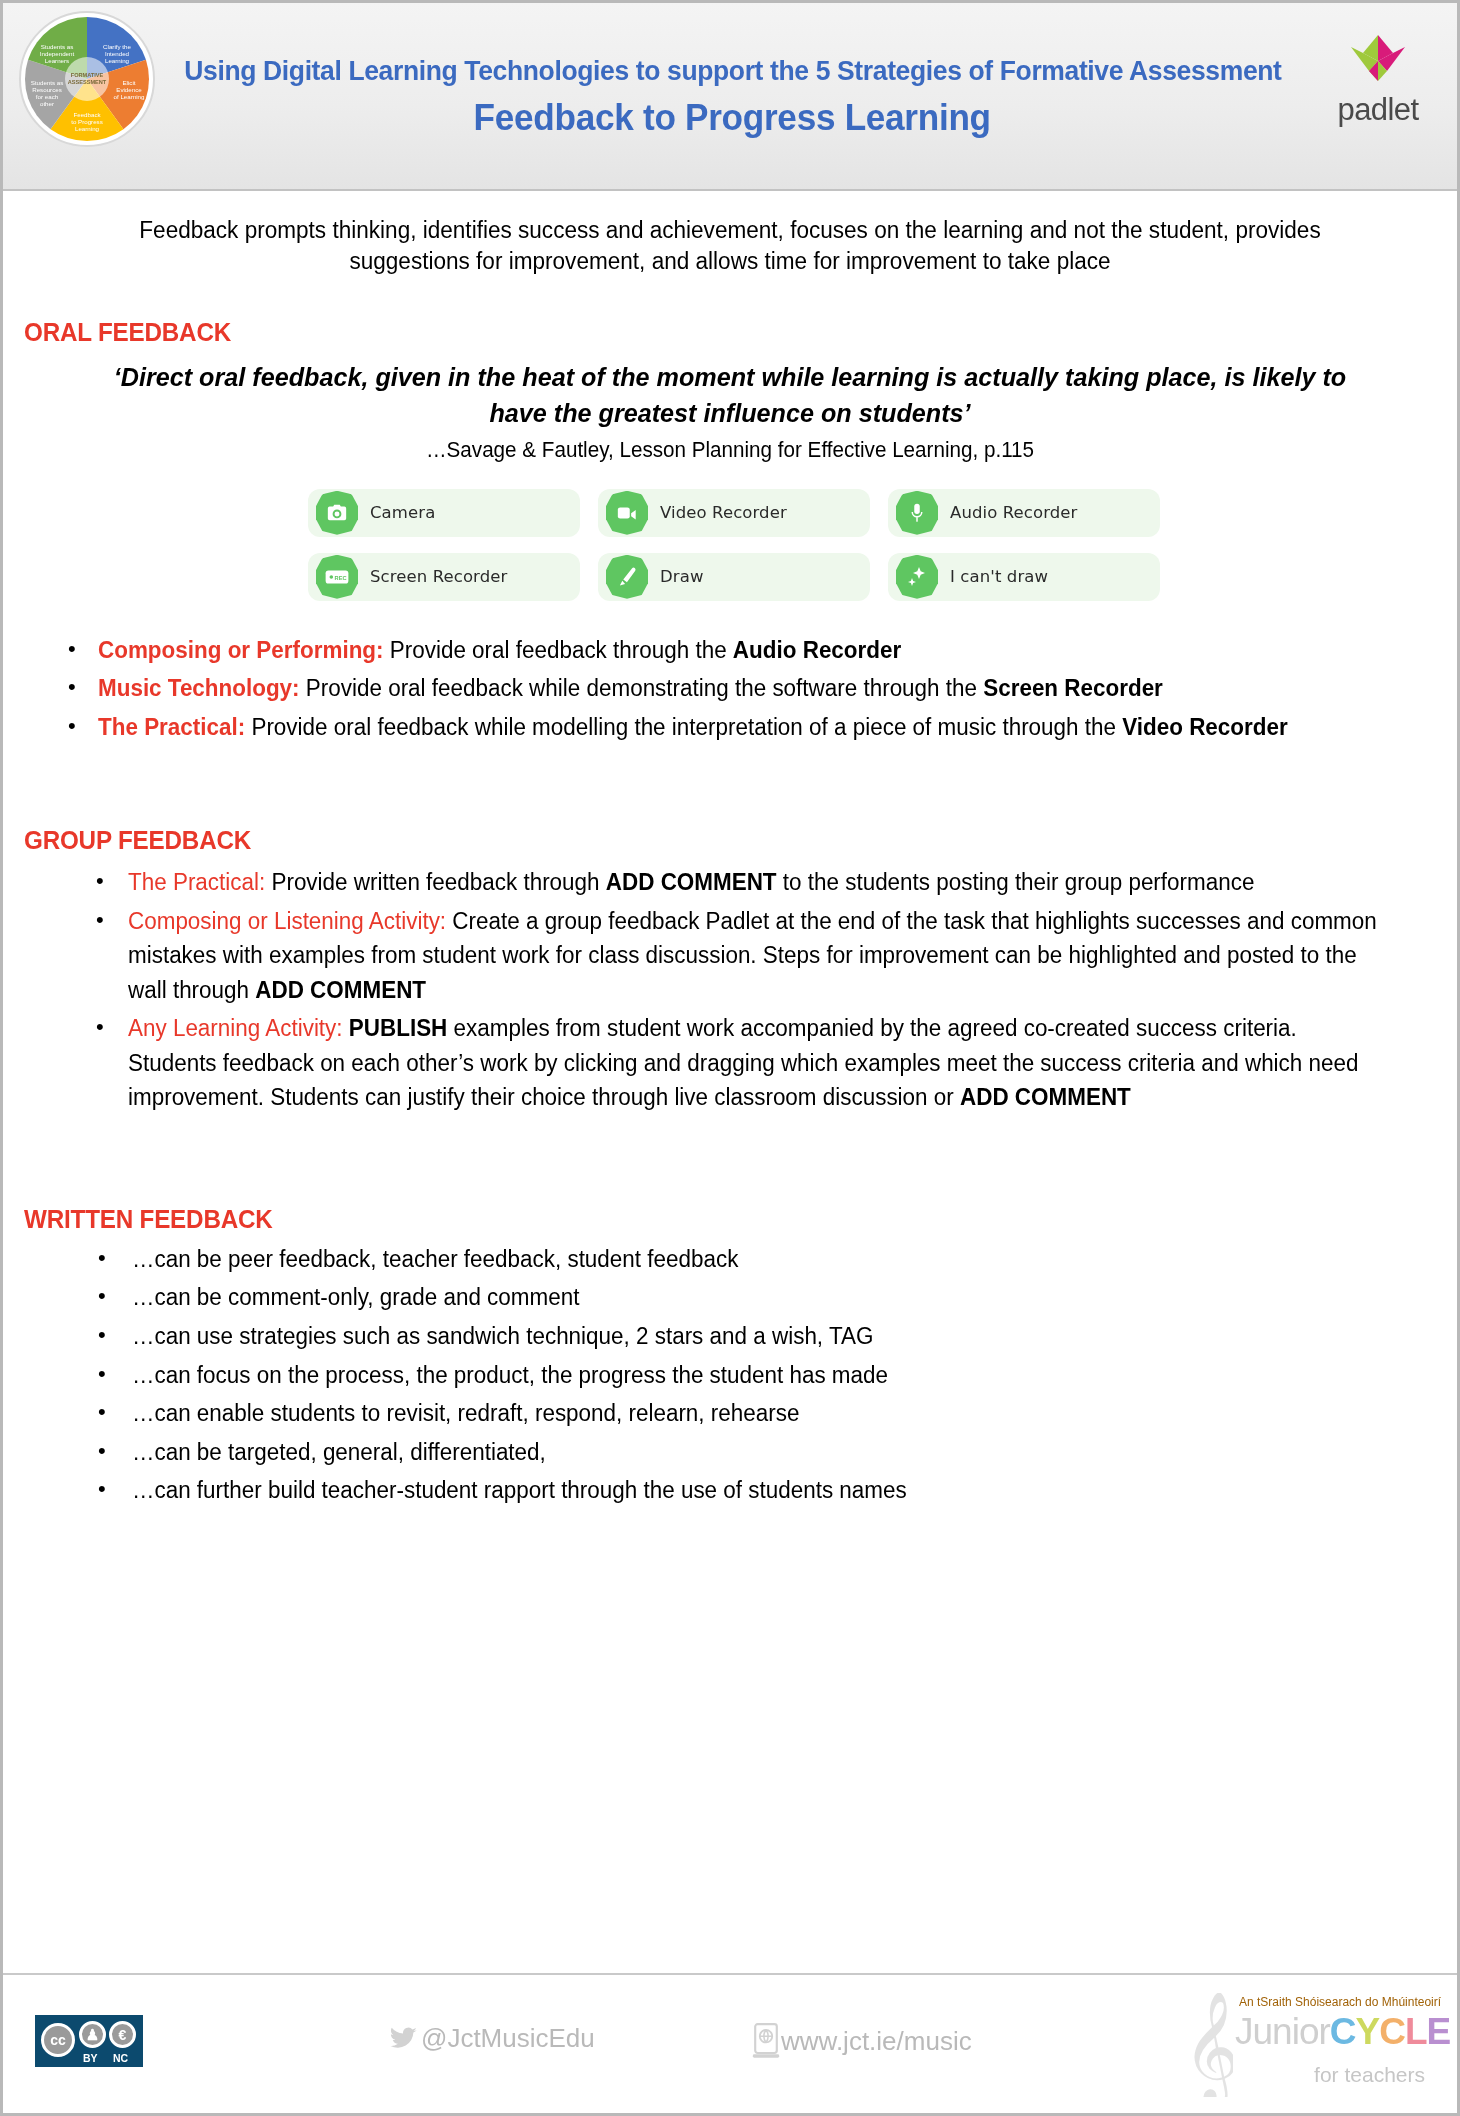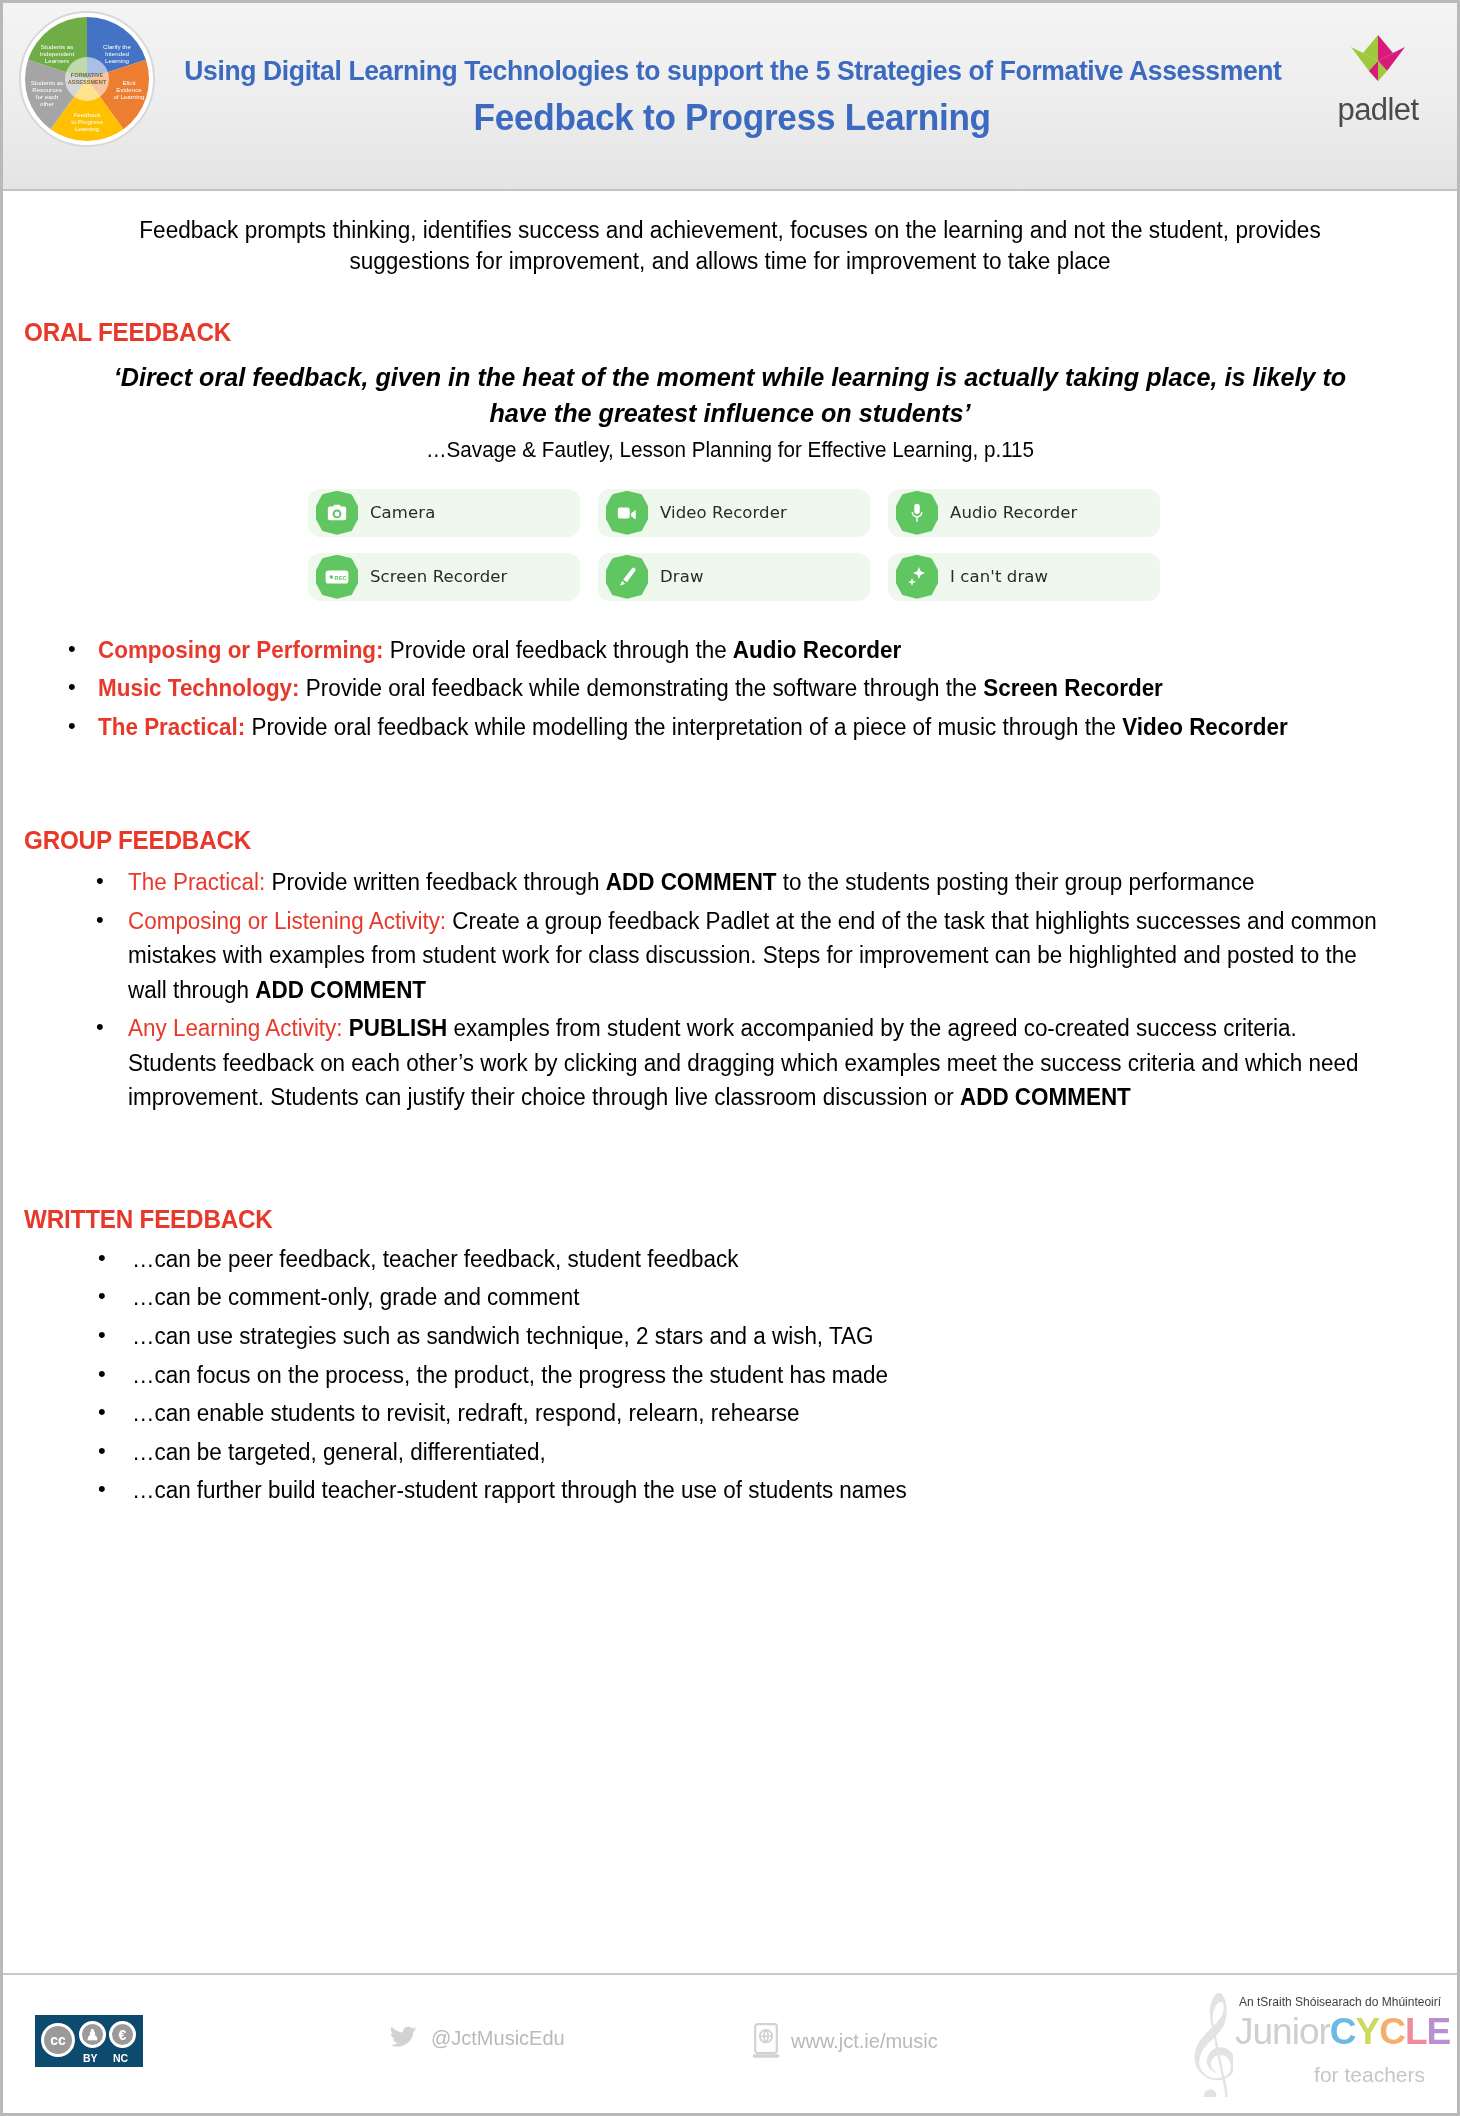"An tSraith Shóisearach do Mhúinteoirí" .jc-tag { color: #404040 -> #a16207 }
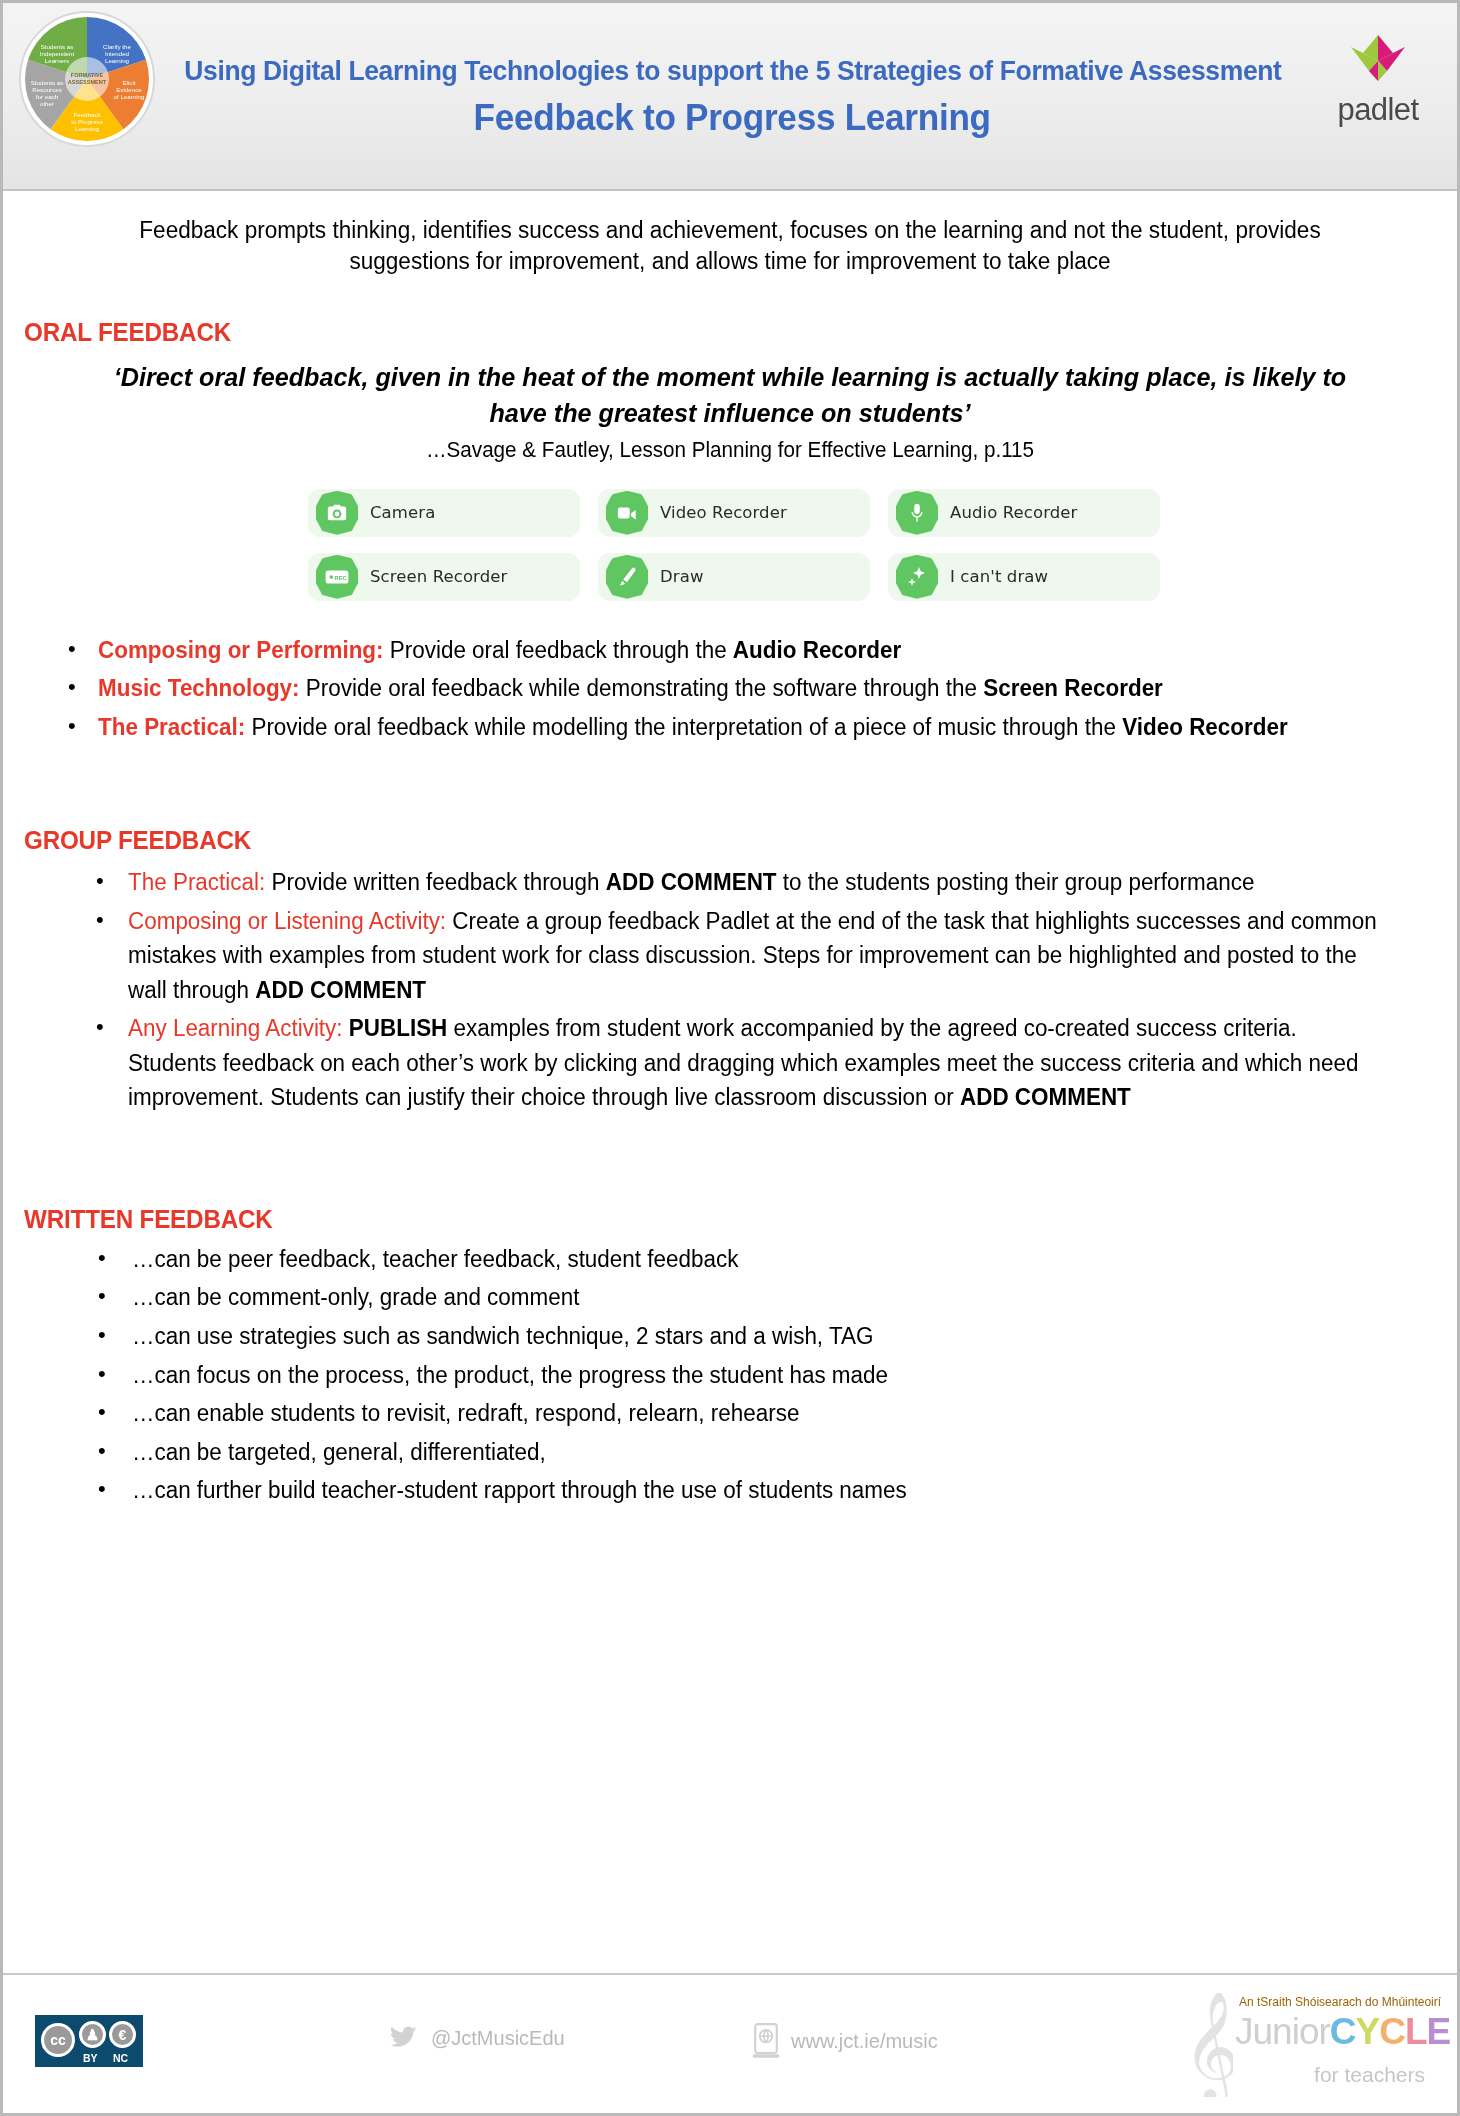"@JctMusicEdu" .foot-item { font-size: 20px -> 26px; gap: 10px -> none }
